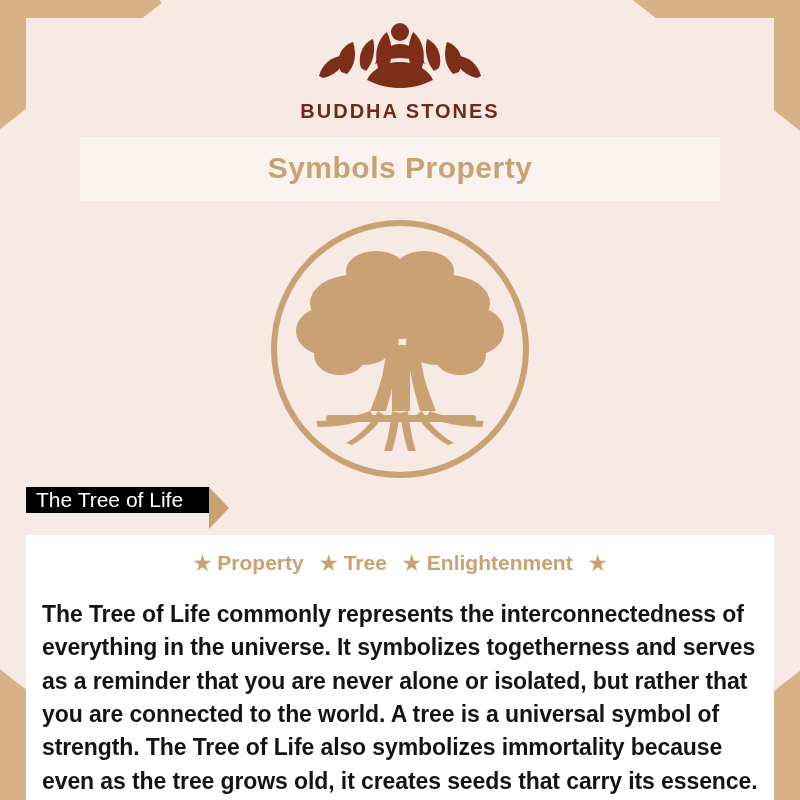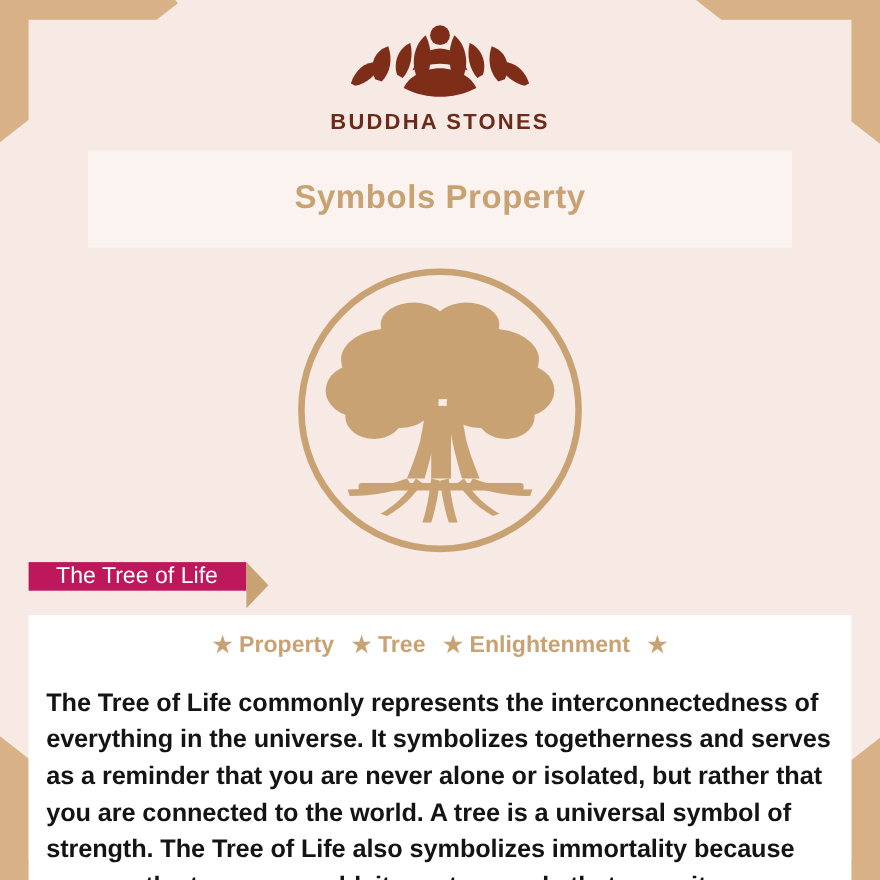"Symbols Property" .title-band h1 { margin: 16px -> 4px }
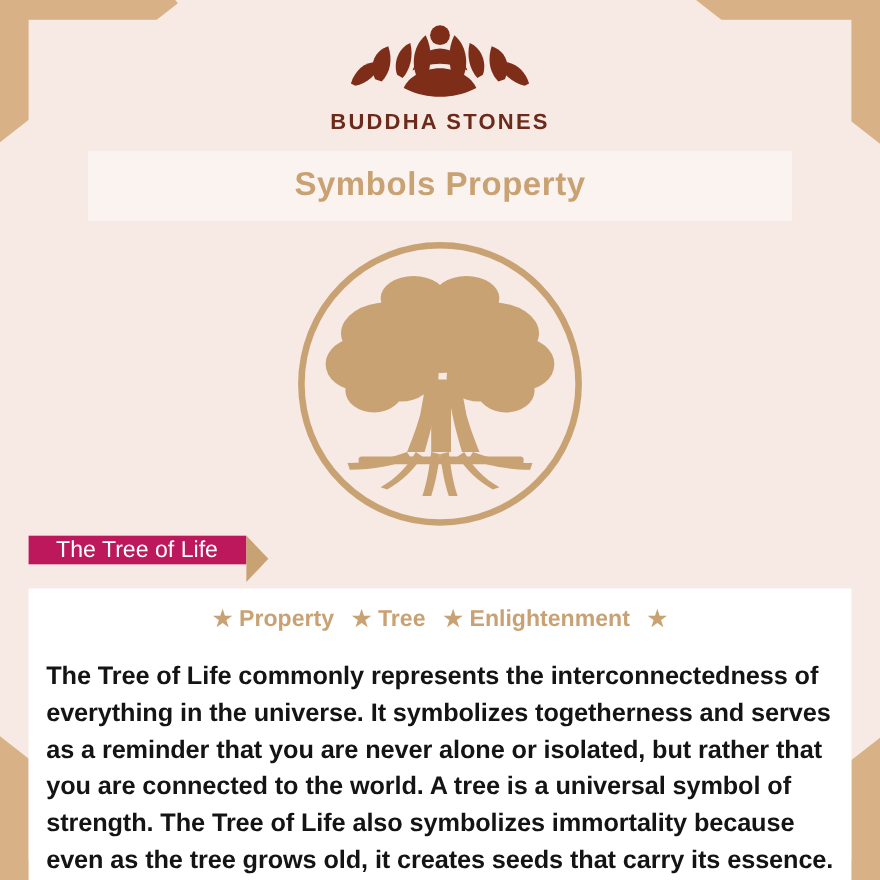"The Tree of Life" .ribbon { background: #be185d -> #000000; padding: 0 26px 0 25px -> 0 26px 0 10px }
